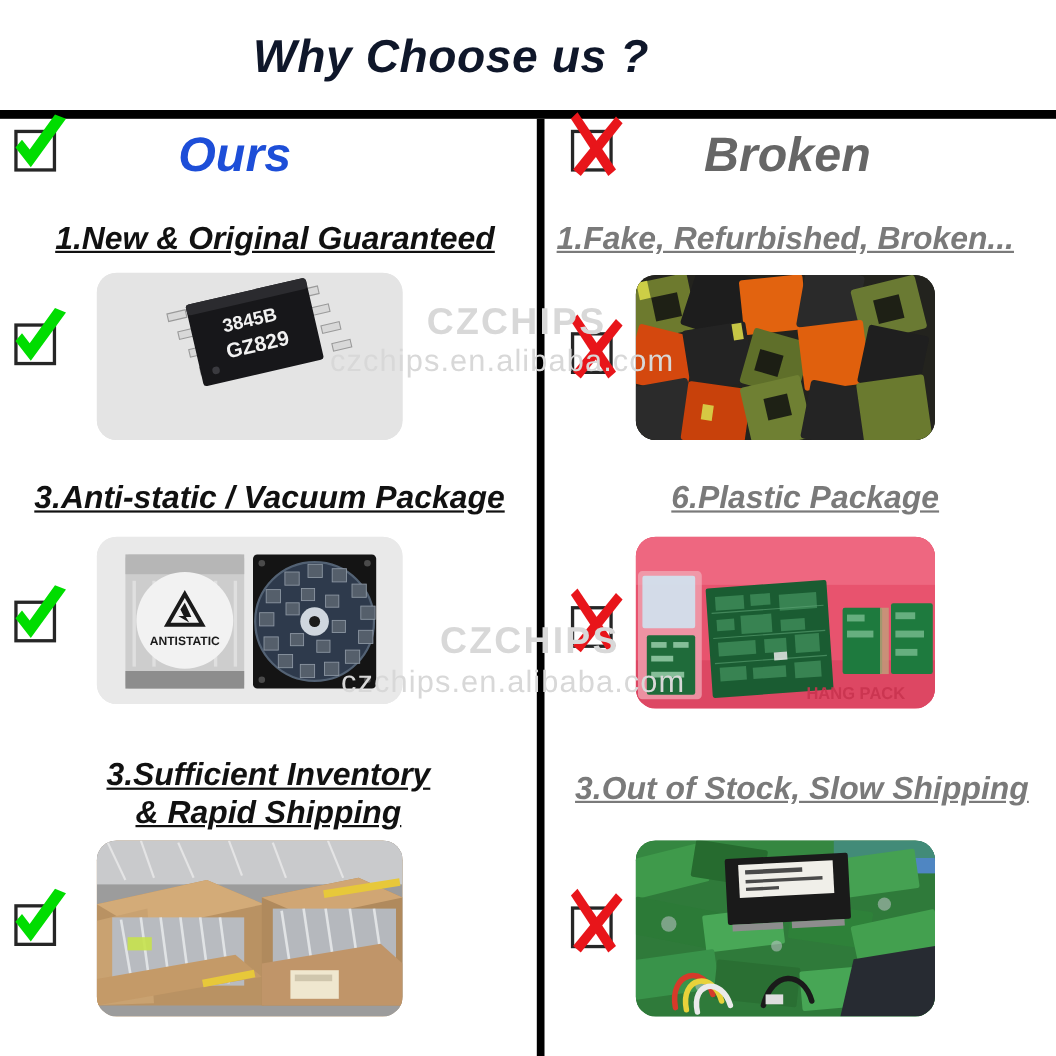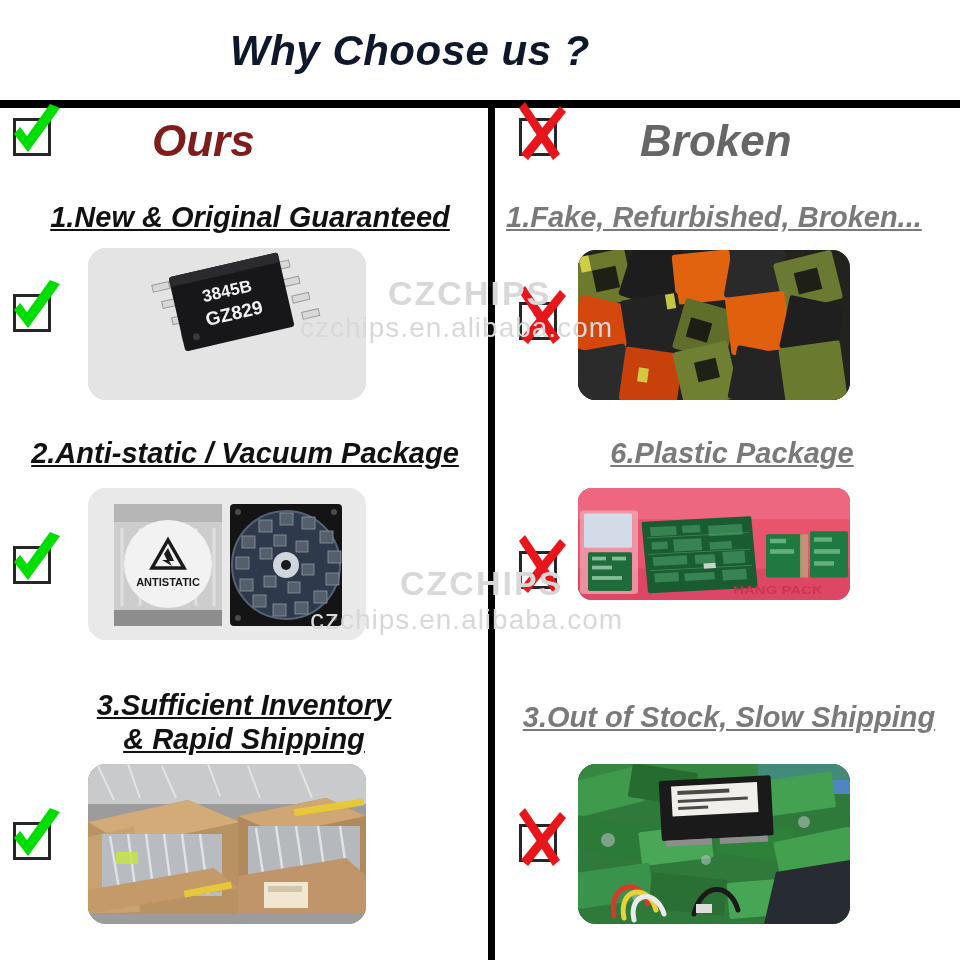"Ours" .col-head.ours { color: #7f1d1d -> #1d4ed8; left: 152px -> 162px }
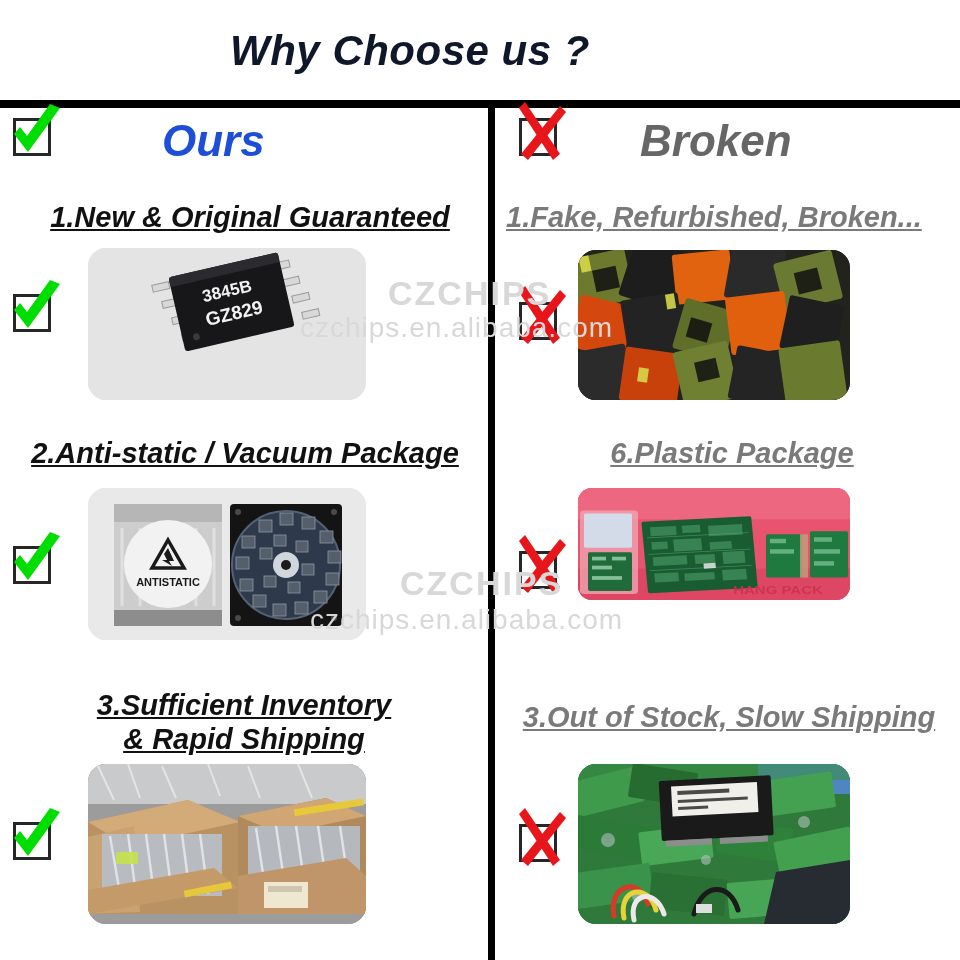"2.Anti-static / Vacuum Package" div.caption { text: 2.Anti-static -> 3.Anti-static }
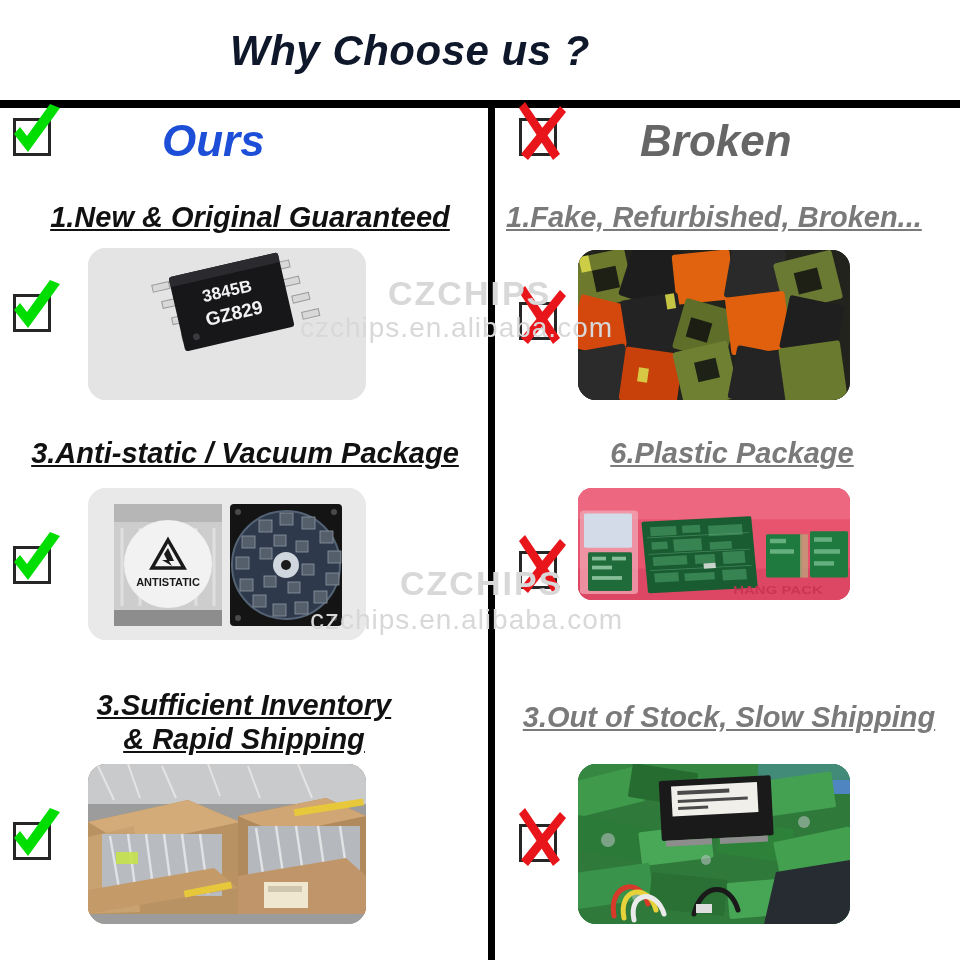"HANG PACK" .ph-r2 { border-radius: 14px -> none; height: 112px -> 156px }
